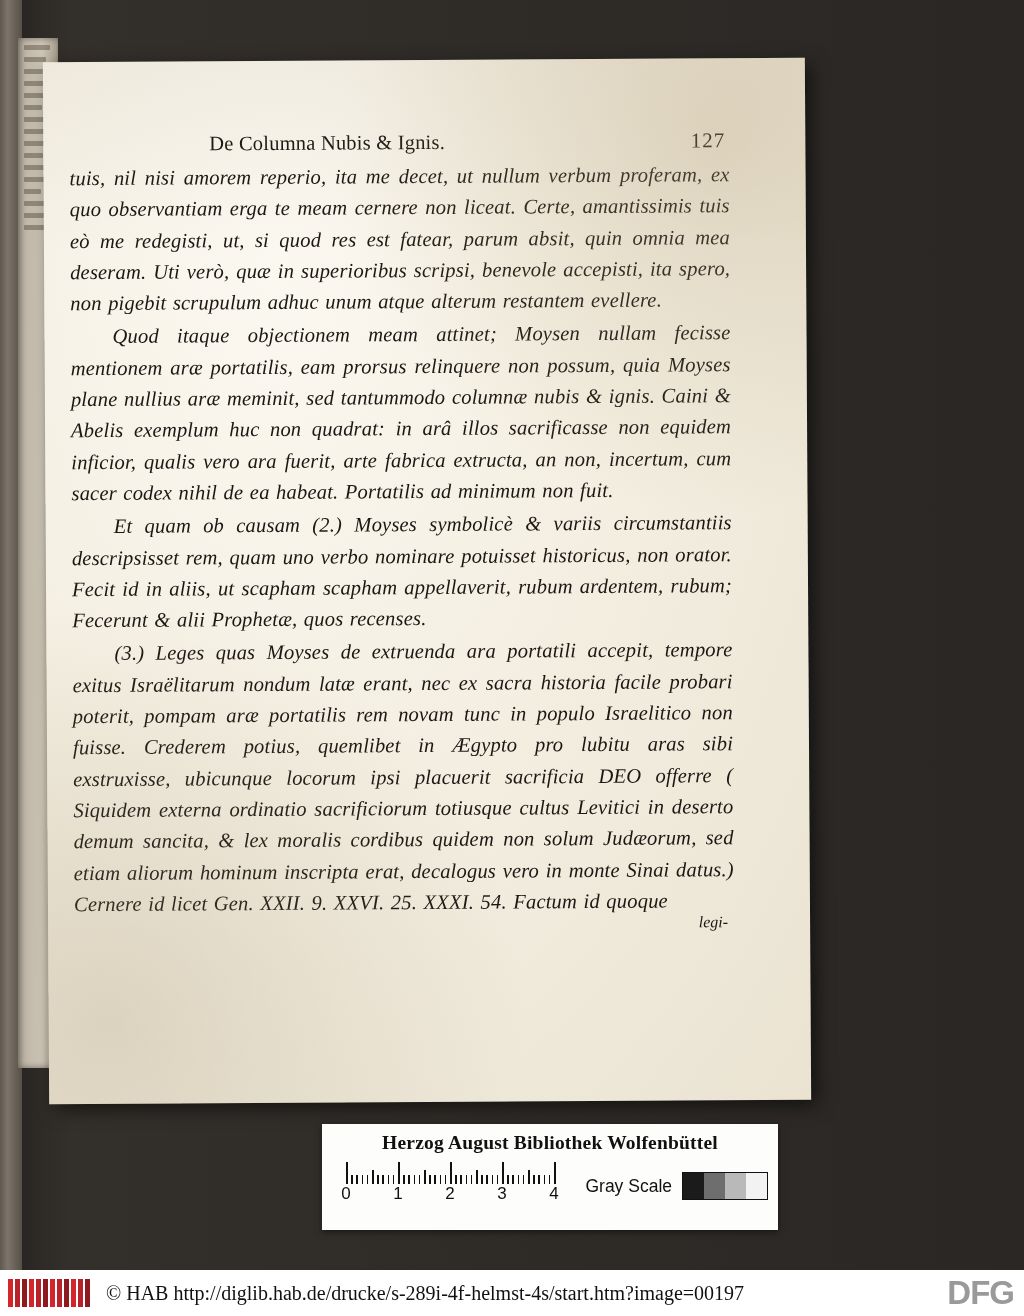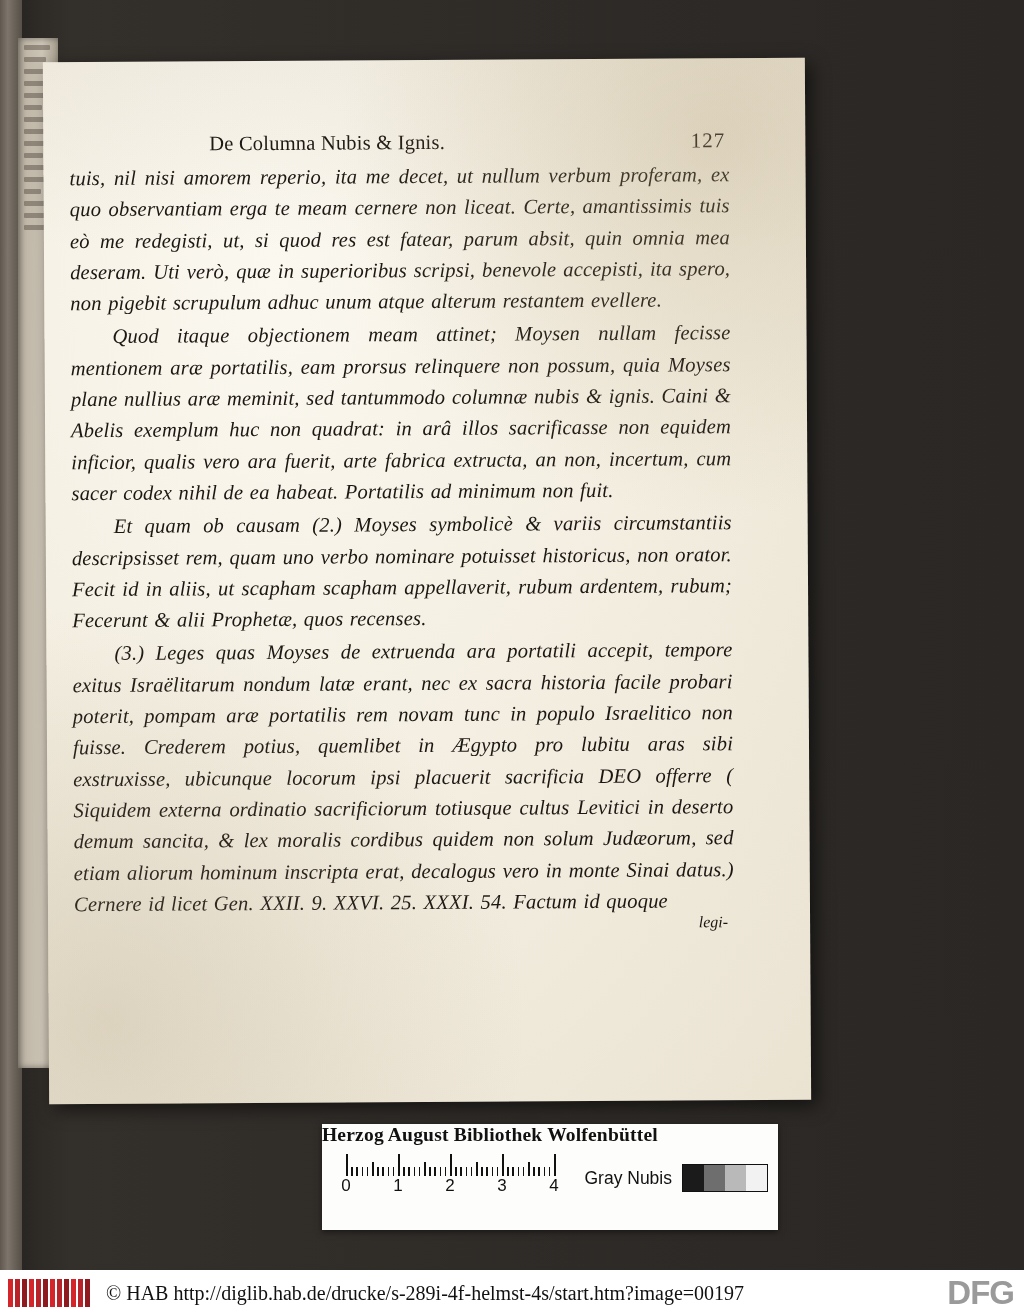"Herzog August Bibliothek Wolfenbüttel" #target-title { padding-top: none -> 8px; text-align: none -> center }
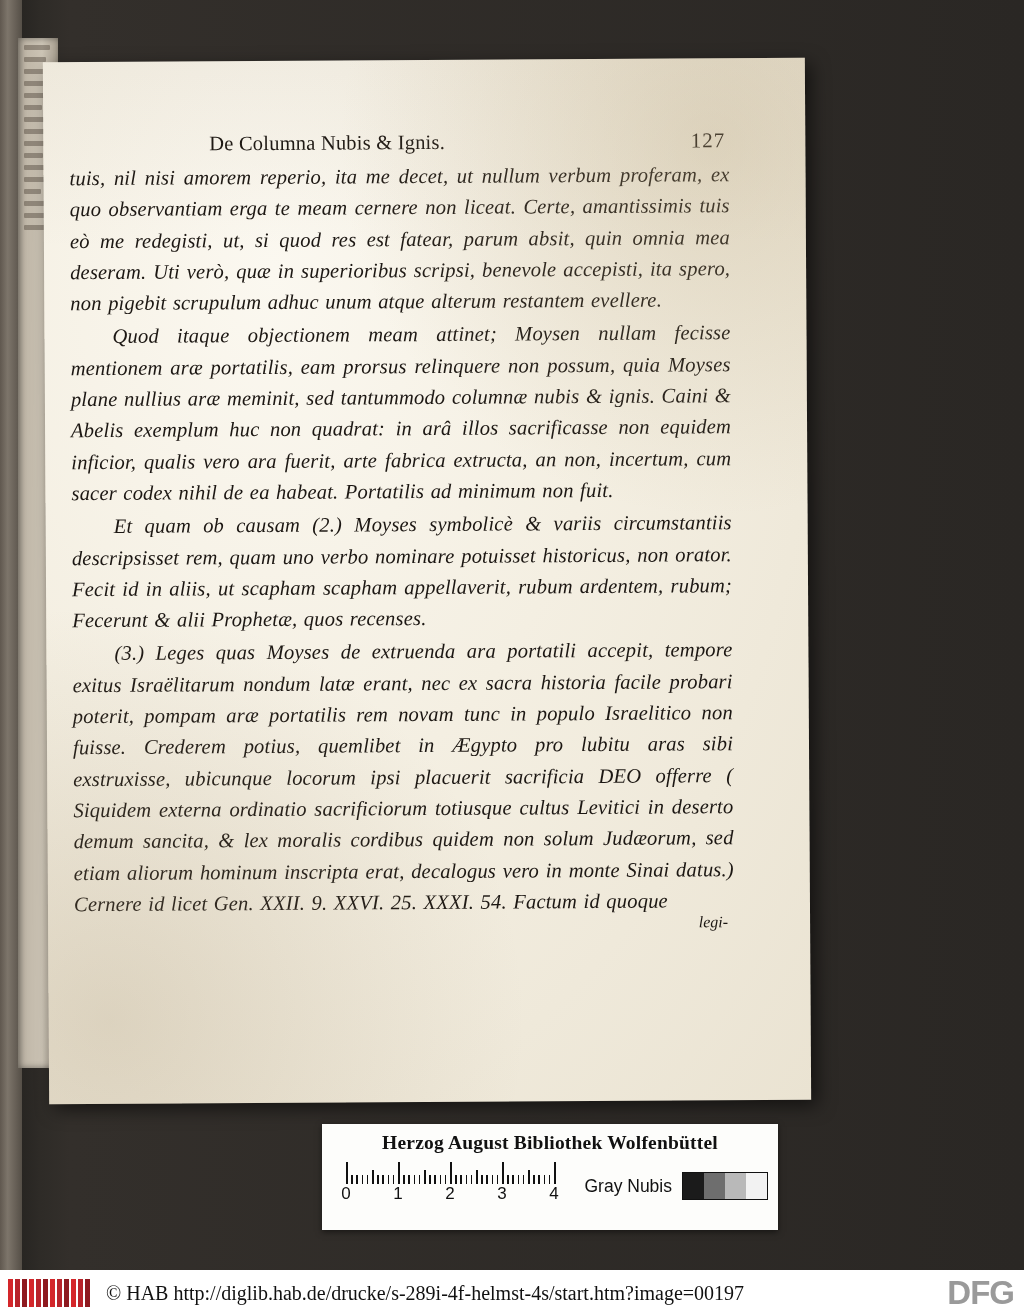"Gray Nubis" div { text: Nubis -> Scale }
